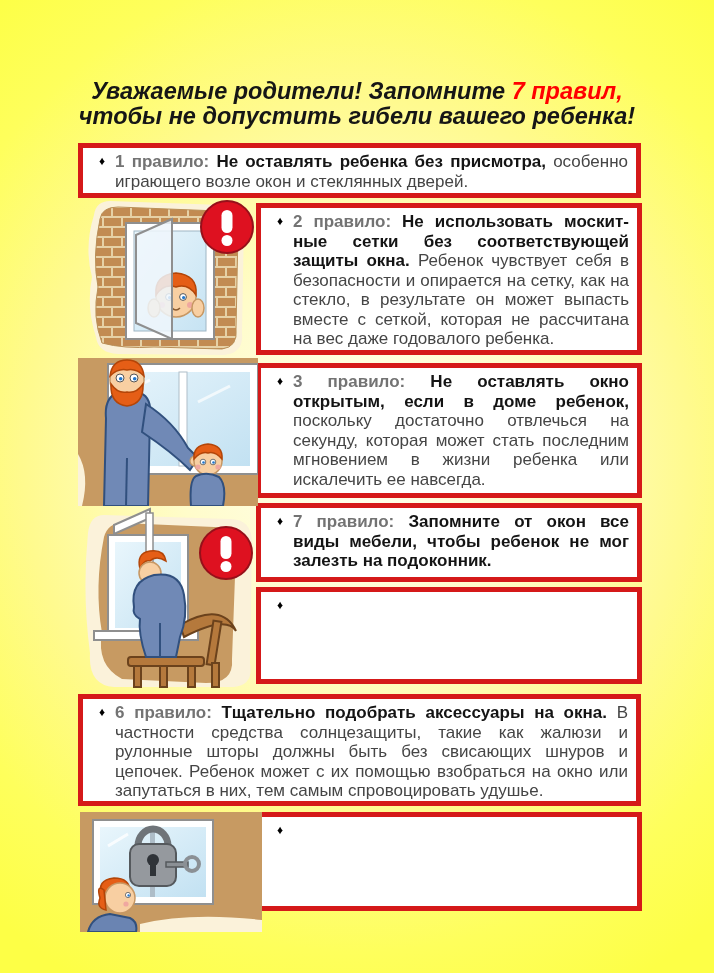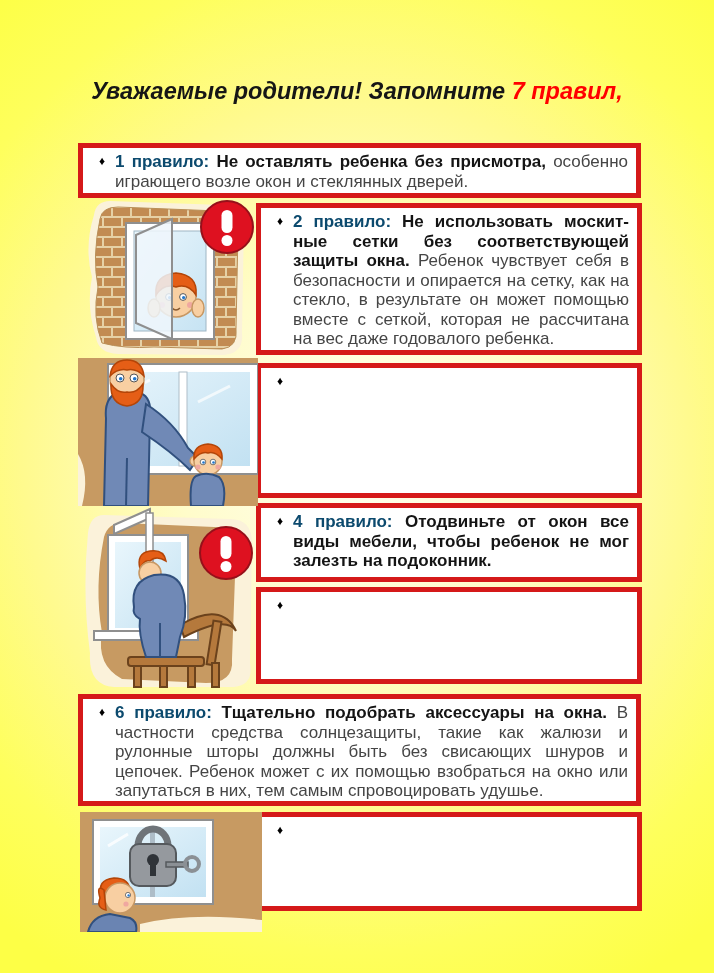"чтобы не допустить гибели вашего" span { html: none -> <span>чтобы не допустить гибели вашего ребенка!</span> }
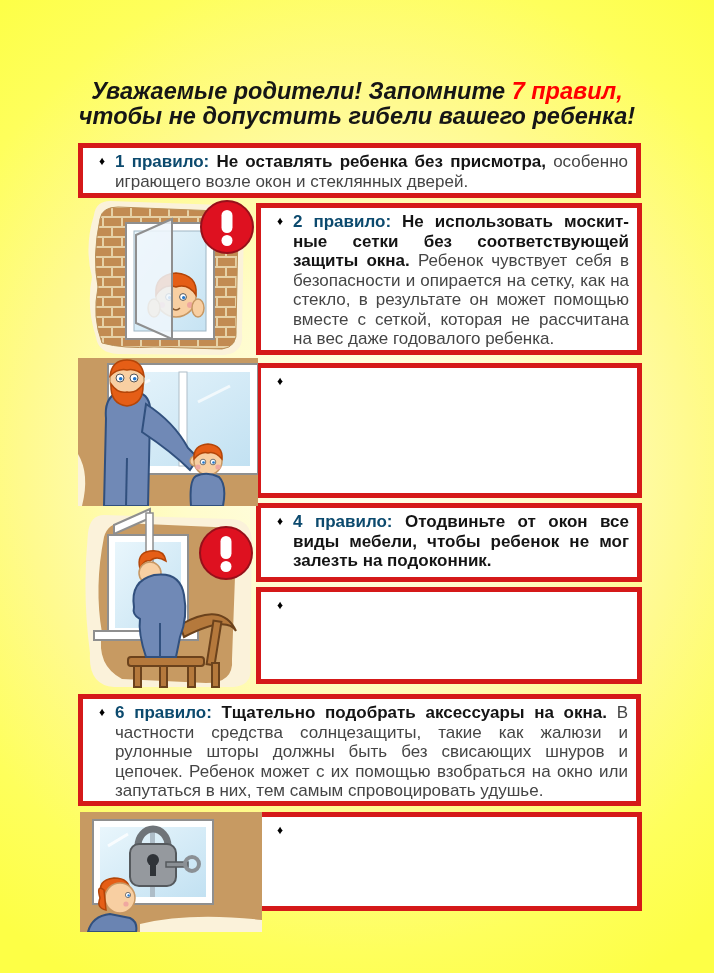"1 правило:" .rule-text .label { color: #0c4a6e -> #737373 }
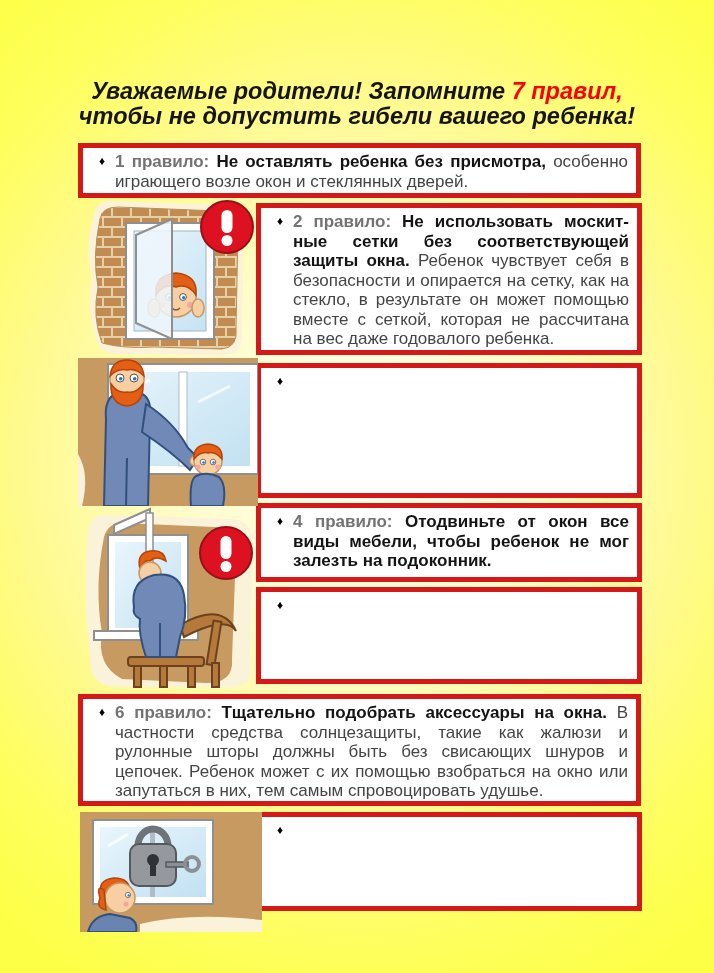"Ребенок чувствует себя в безопасности" span.normal { text: помощью -> выпасть }
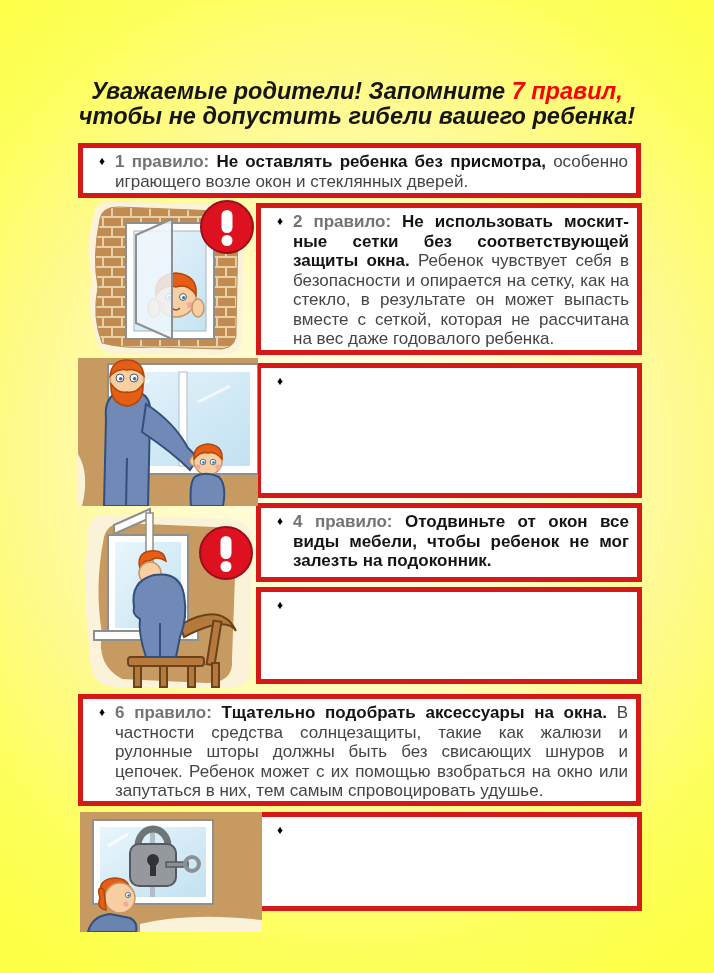"3 правило: Не оставлять окно" div.rule-text { html: none -> <div> <span>3 правило:</span> <span>Не оставлять окно открытым, если в доме ребенок,</span> <span>поскольку достаточно отвлечься на секунду, которая может стать последним мгновением в жизни ребенка или искалечить ее навсегда.</span> </div> }
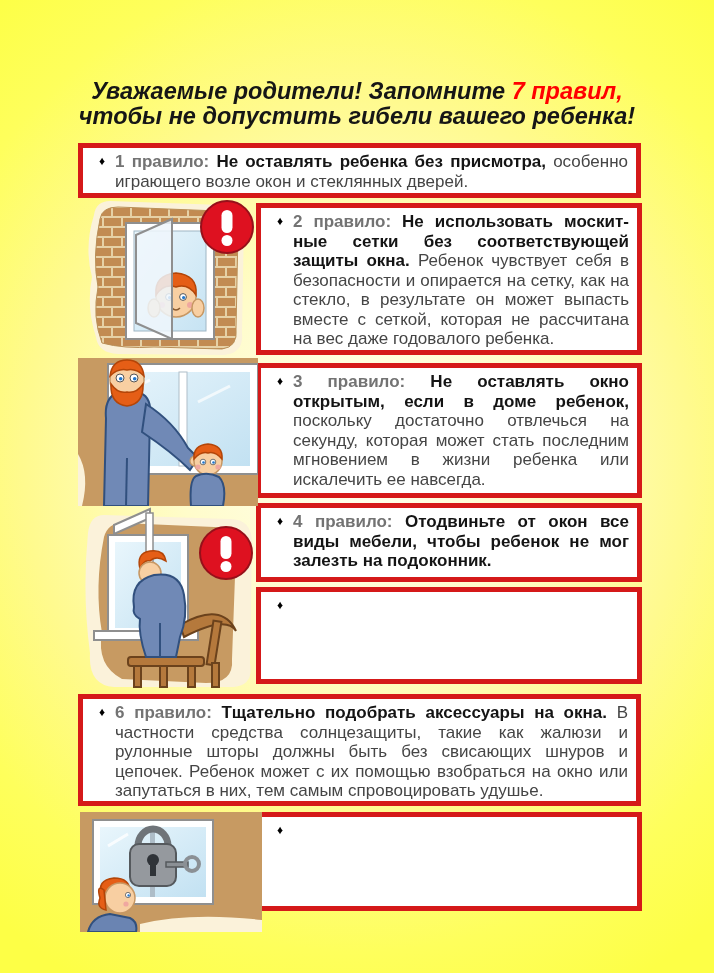"4 правило:" span.label { text: 4 -> 7 }
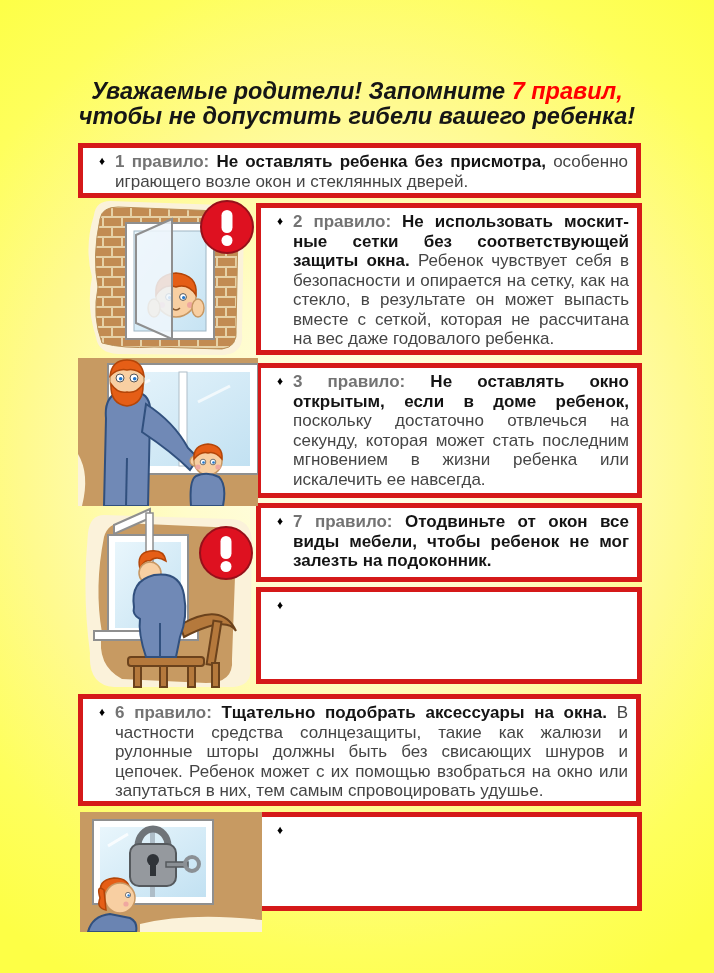"Отодвиньте от окон все виды" span.bold { text: Отодвиньте -> Запомните }
